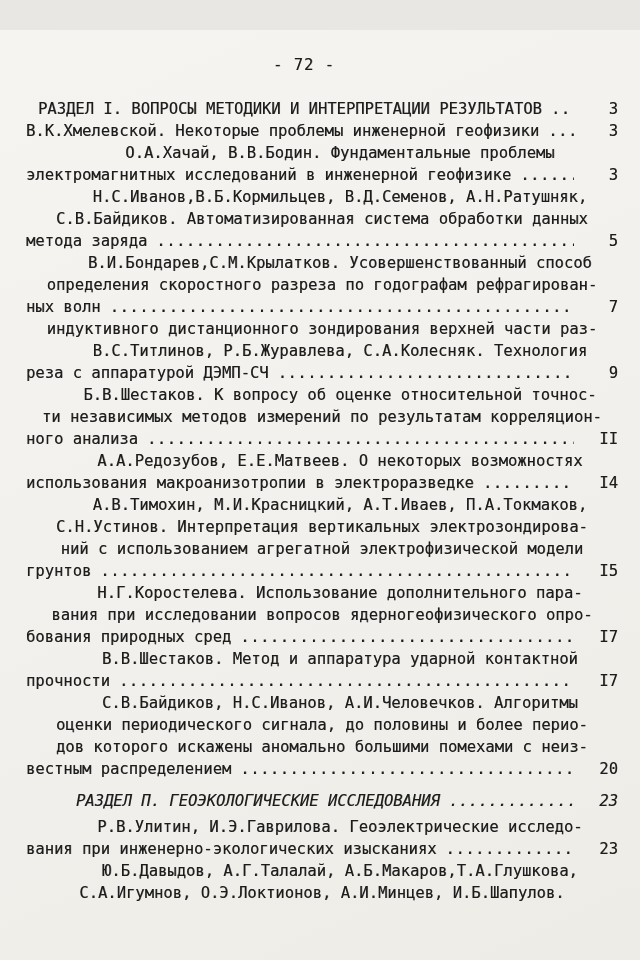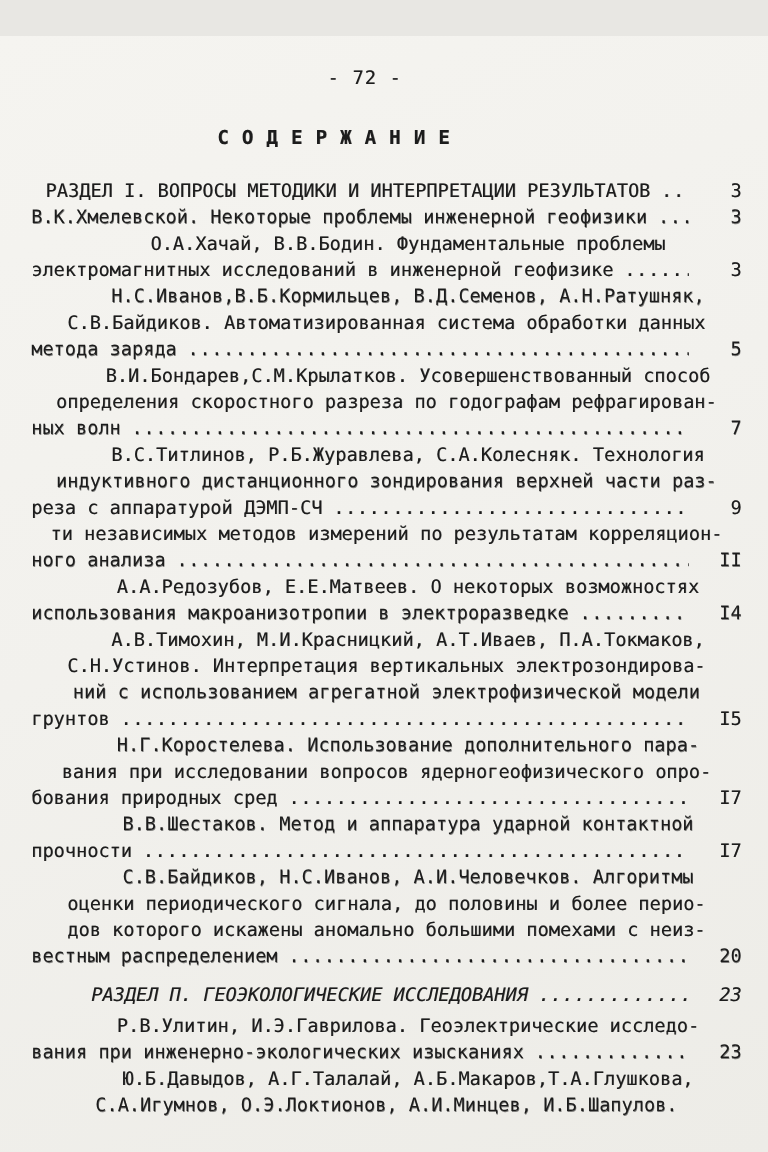"С О Д Е Р" div.title { html: <div>С О Д Е Р Ж А Н И Е</div> -> none }
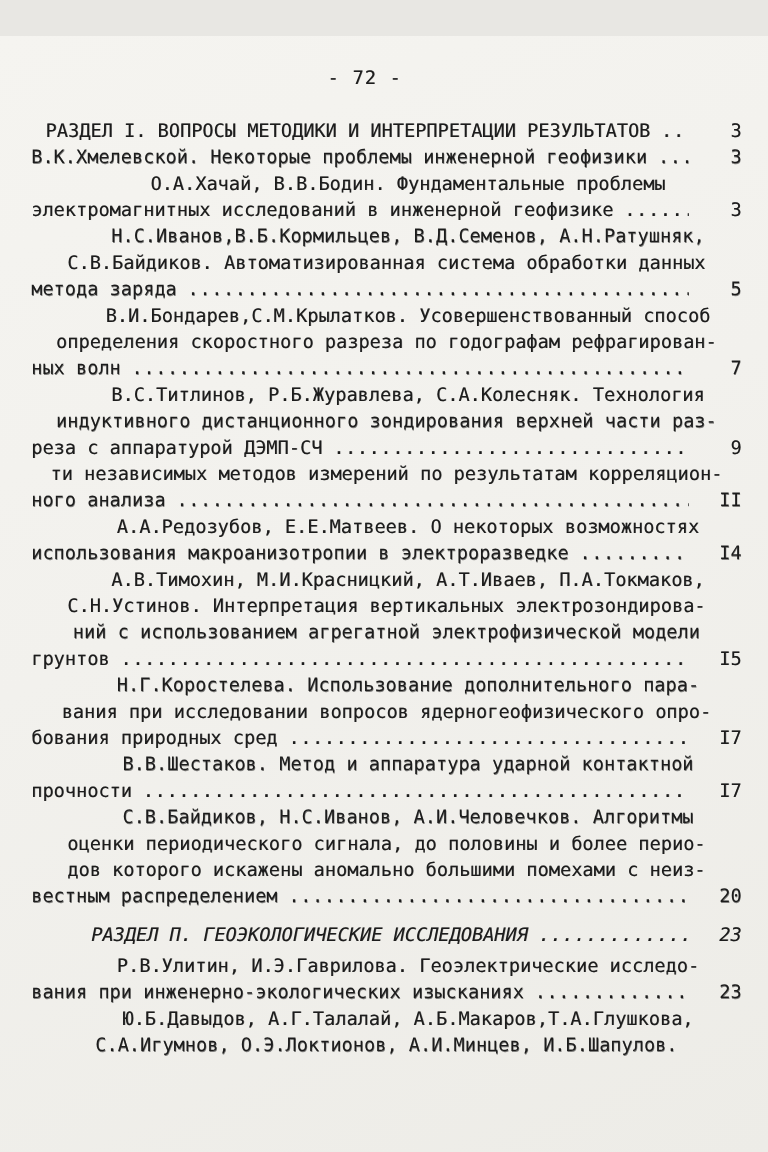"В.С.Титлинов, Р.Б.Журавлева," div.row { order: before "индуктивного дистанционного зондирования" -> after "индуктивного дистанционного зондирования" }
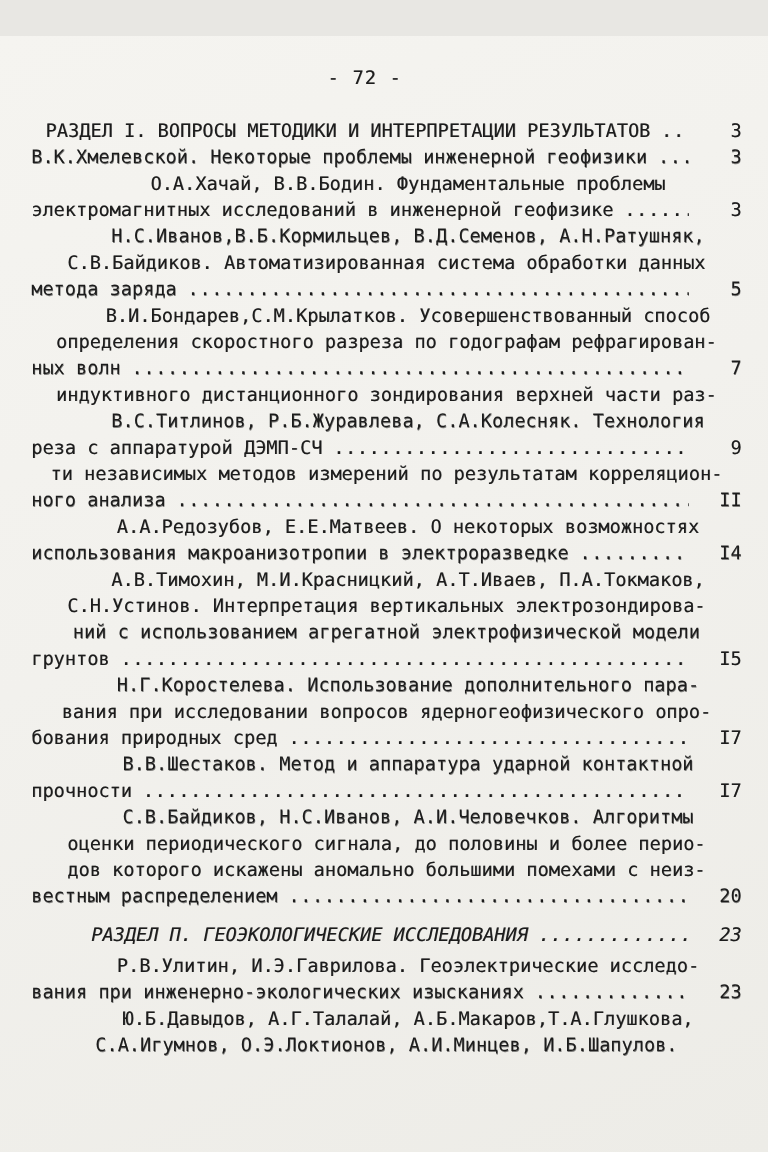"Б.В.Шестаков. К вопросу об оценке" div.row { html: none -> <div> <span>Б.В.Шестаков. К вопросу об оценке относительной точнос-</span> </div> }
